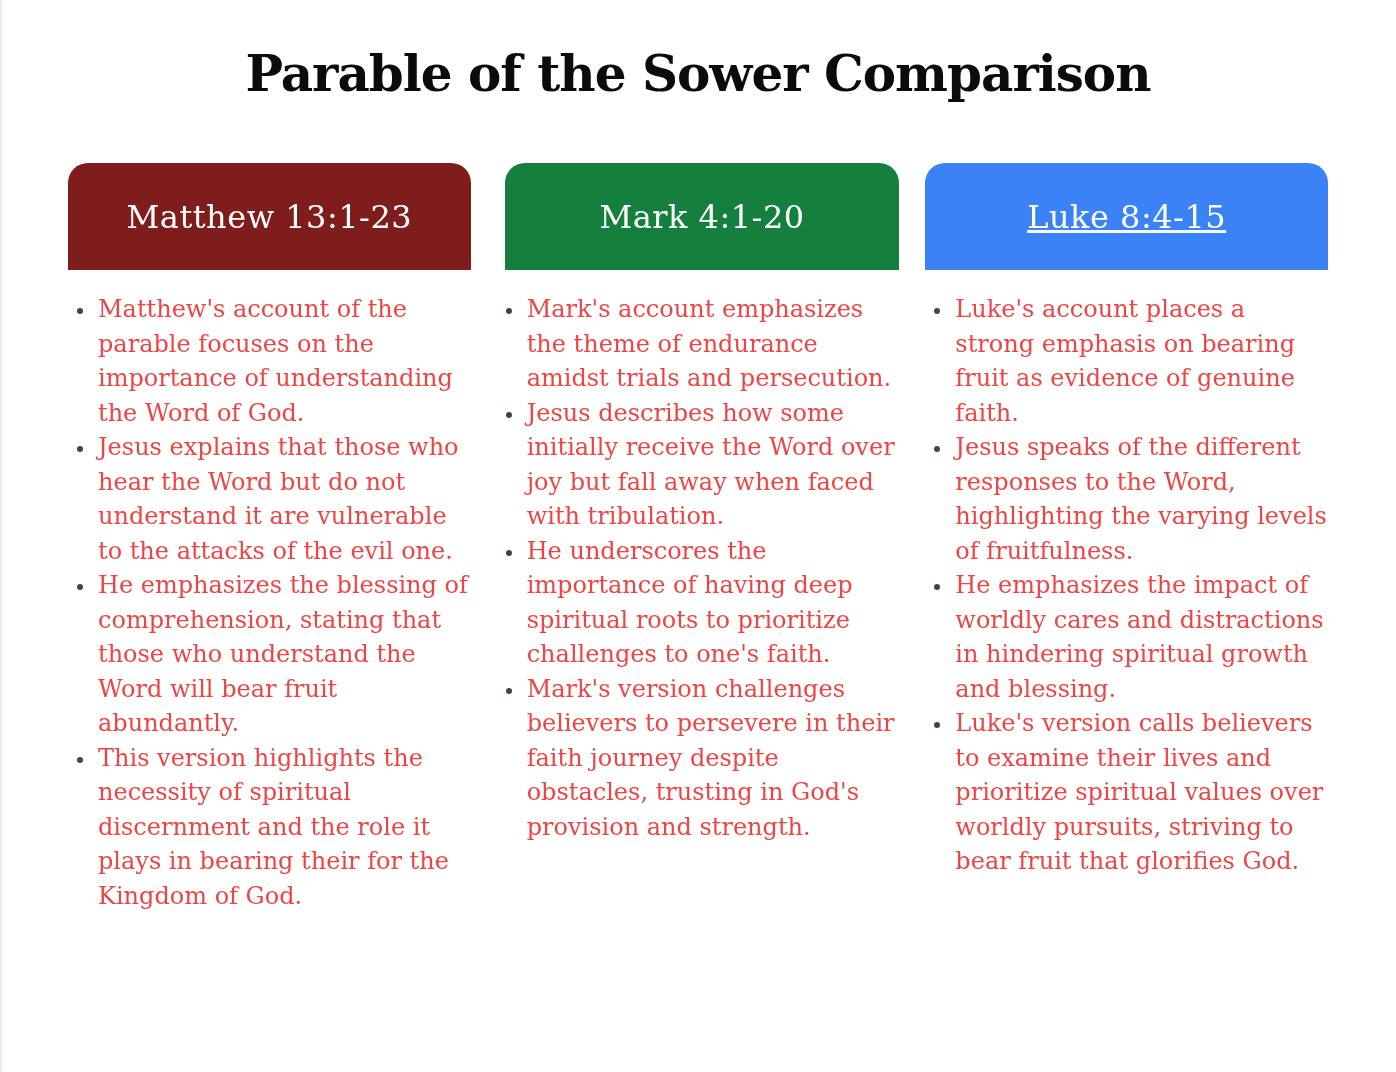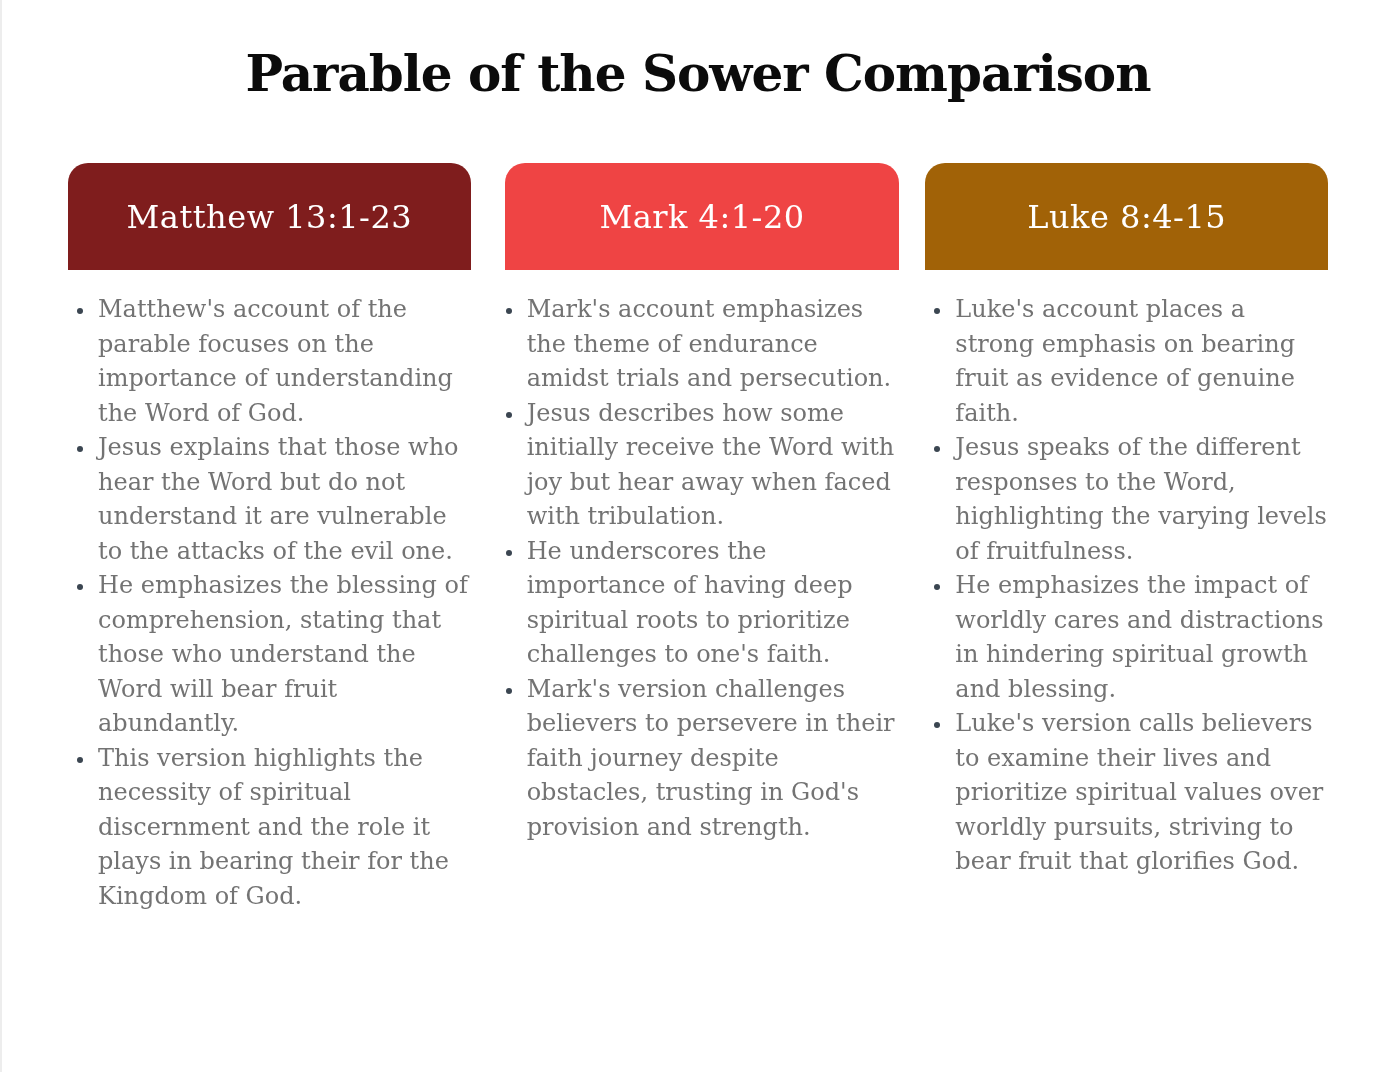"Mark 4:1-20" div.col-header { background-color: #ef4444 -> #15803d }
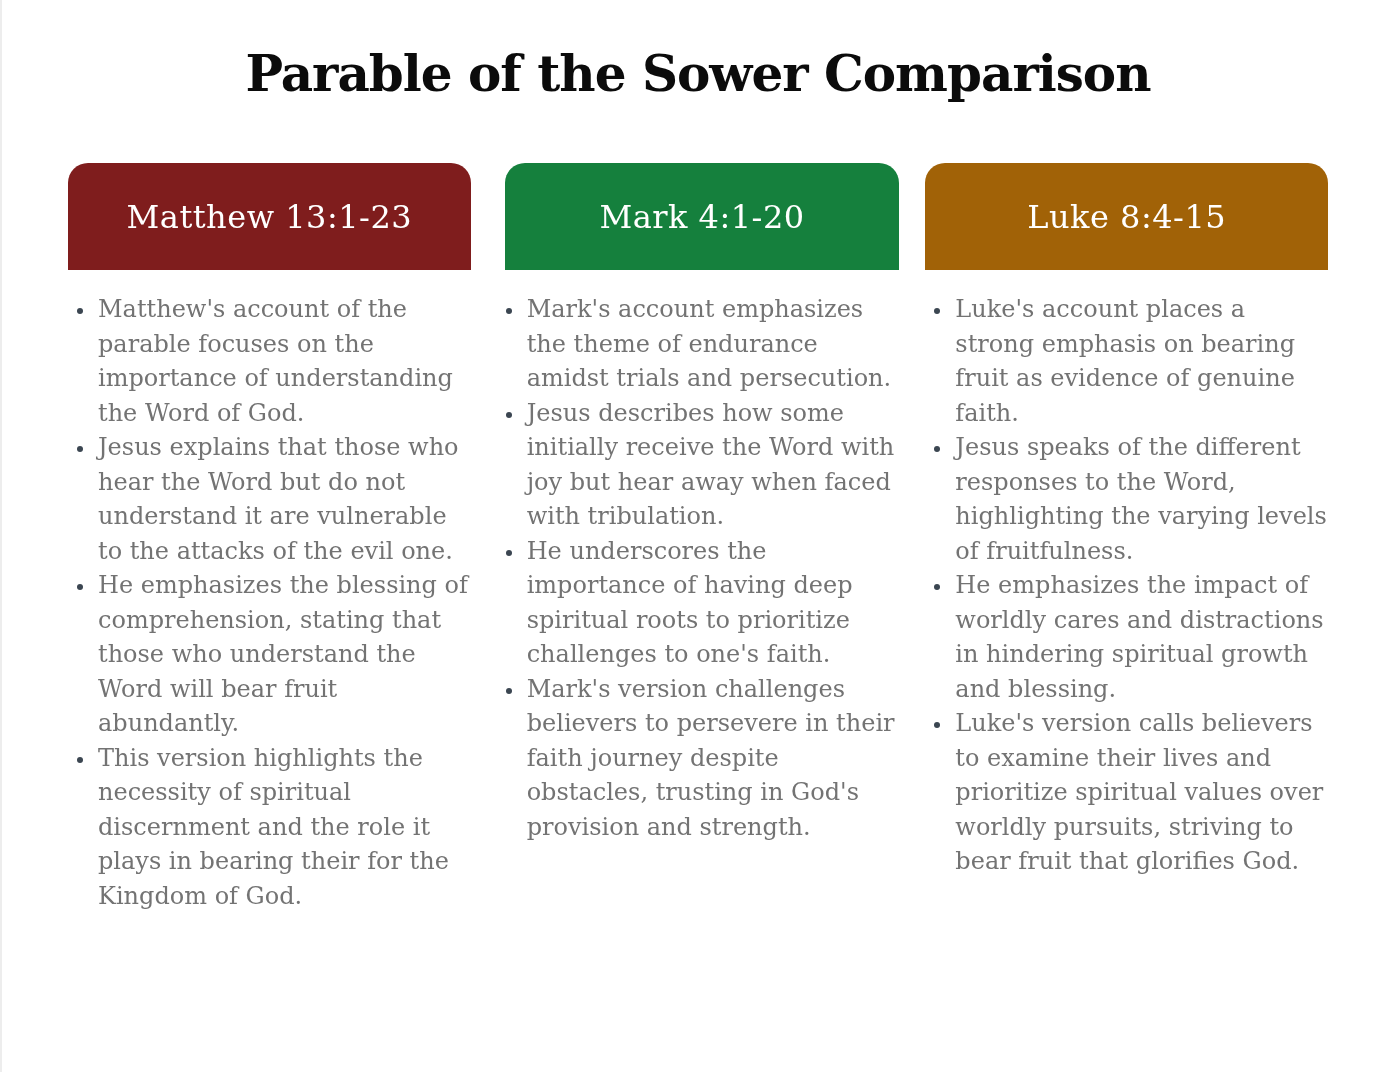"Luke 8:4-15" div.col-header { background-color: #a16207 -> #3b82f6; text-decoration: none -> underline }
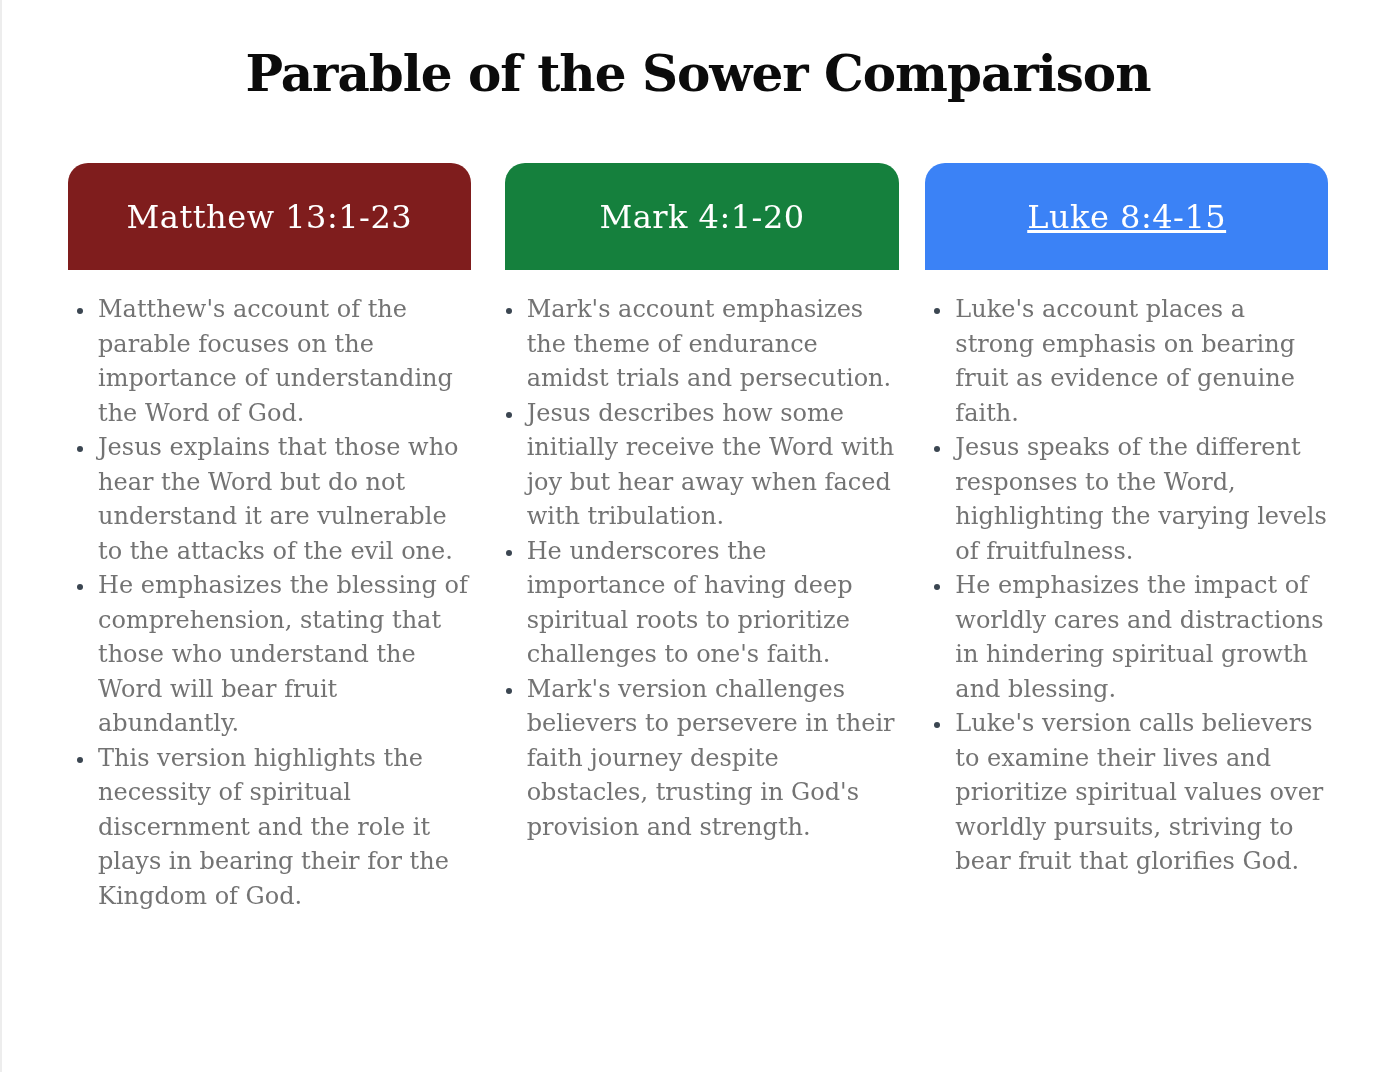"Matthew's account of the parable" .bullet-list { color: #737373 -> #ef4444 }
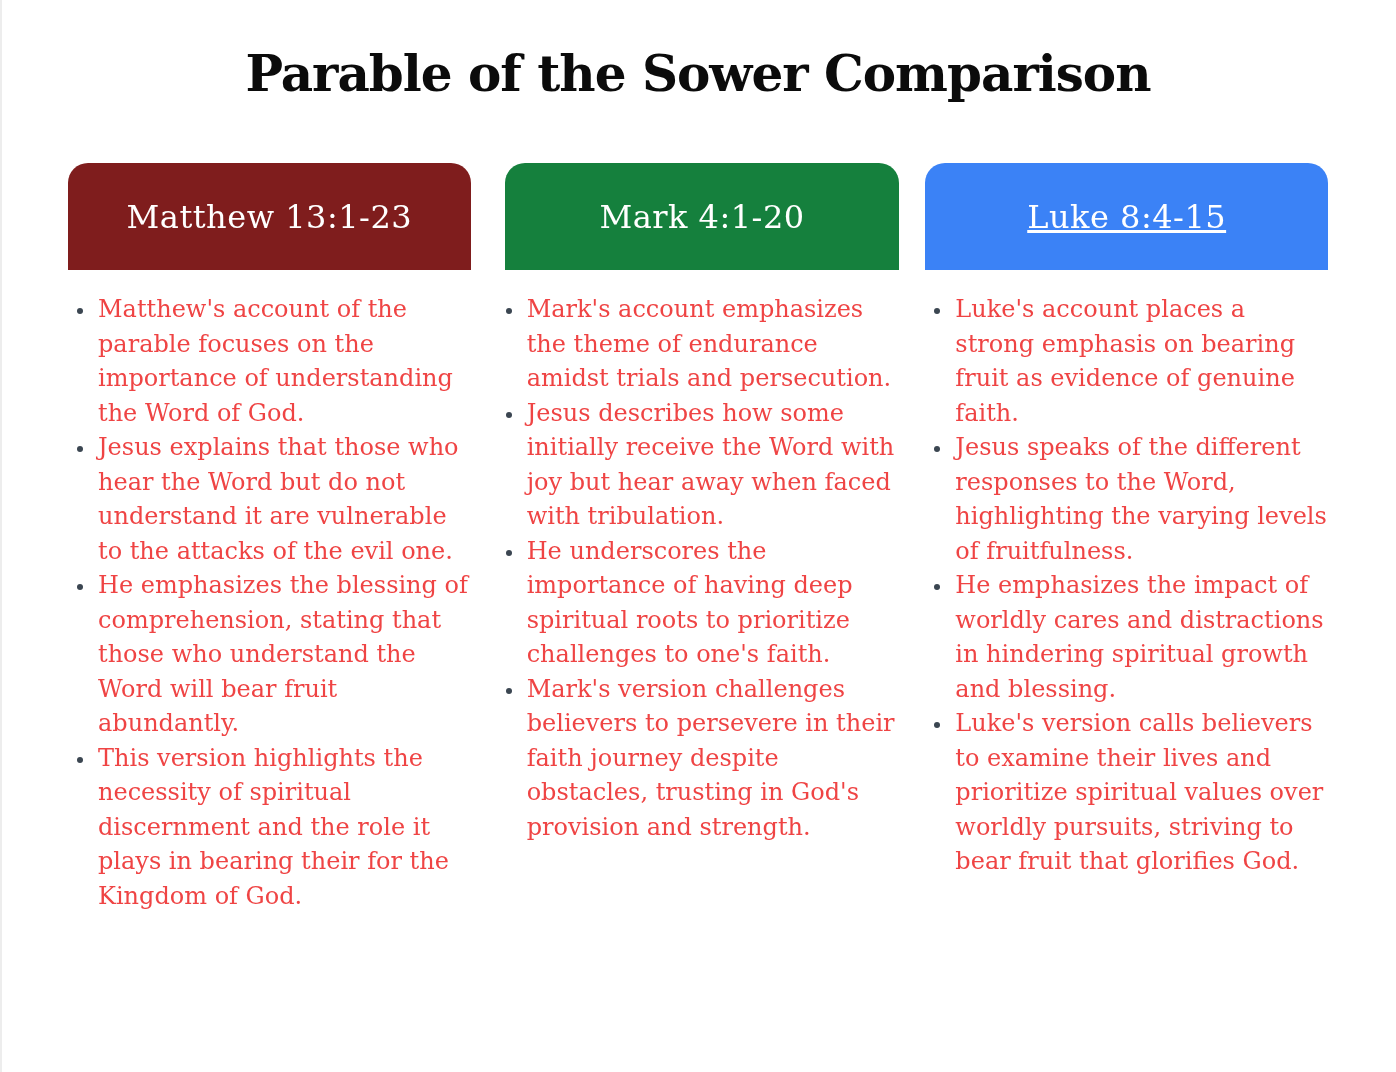"Jesus describes how some initially" li { text: with joy but hear -> over joy but fall }
